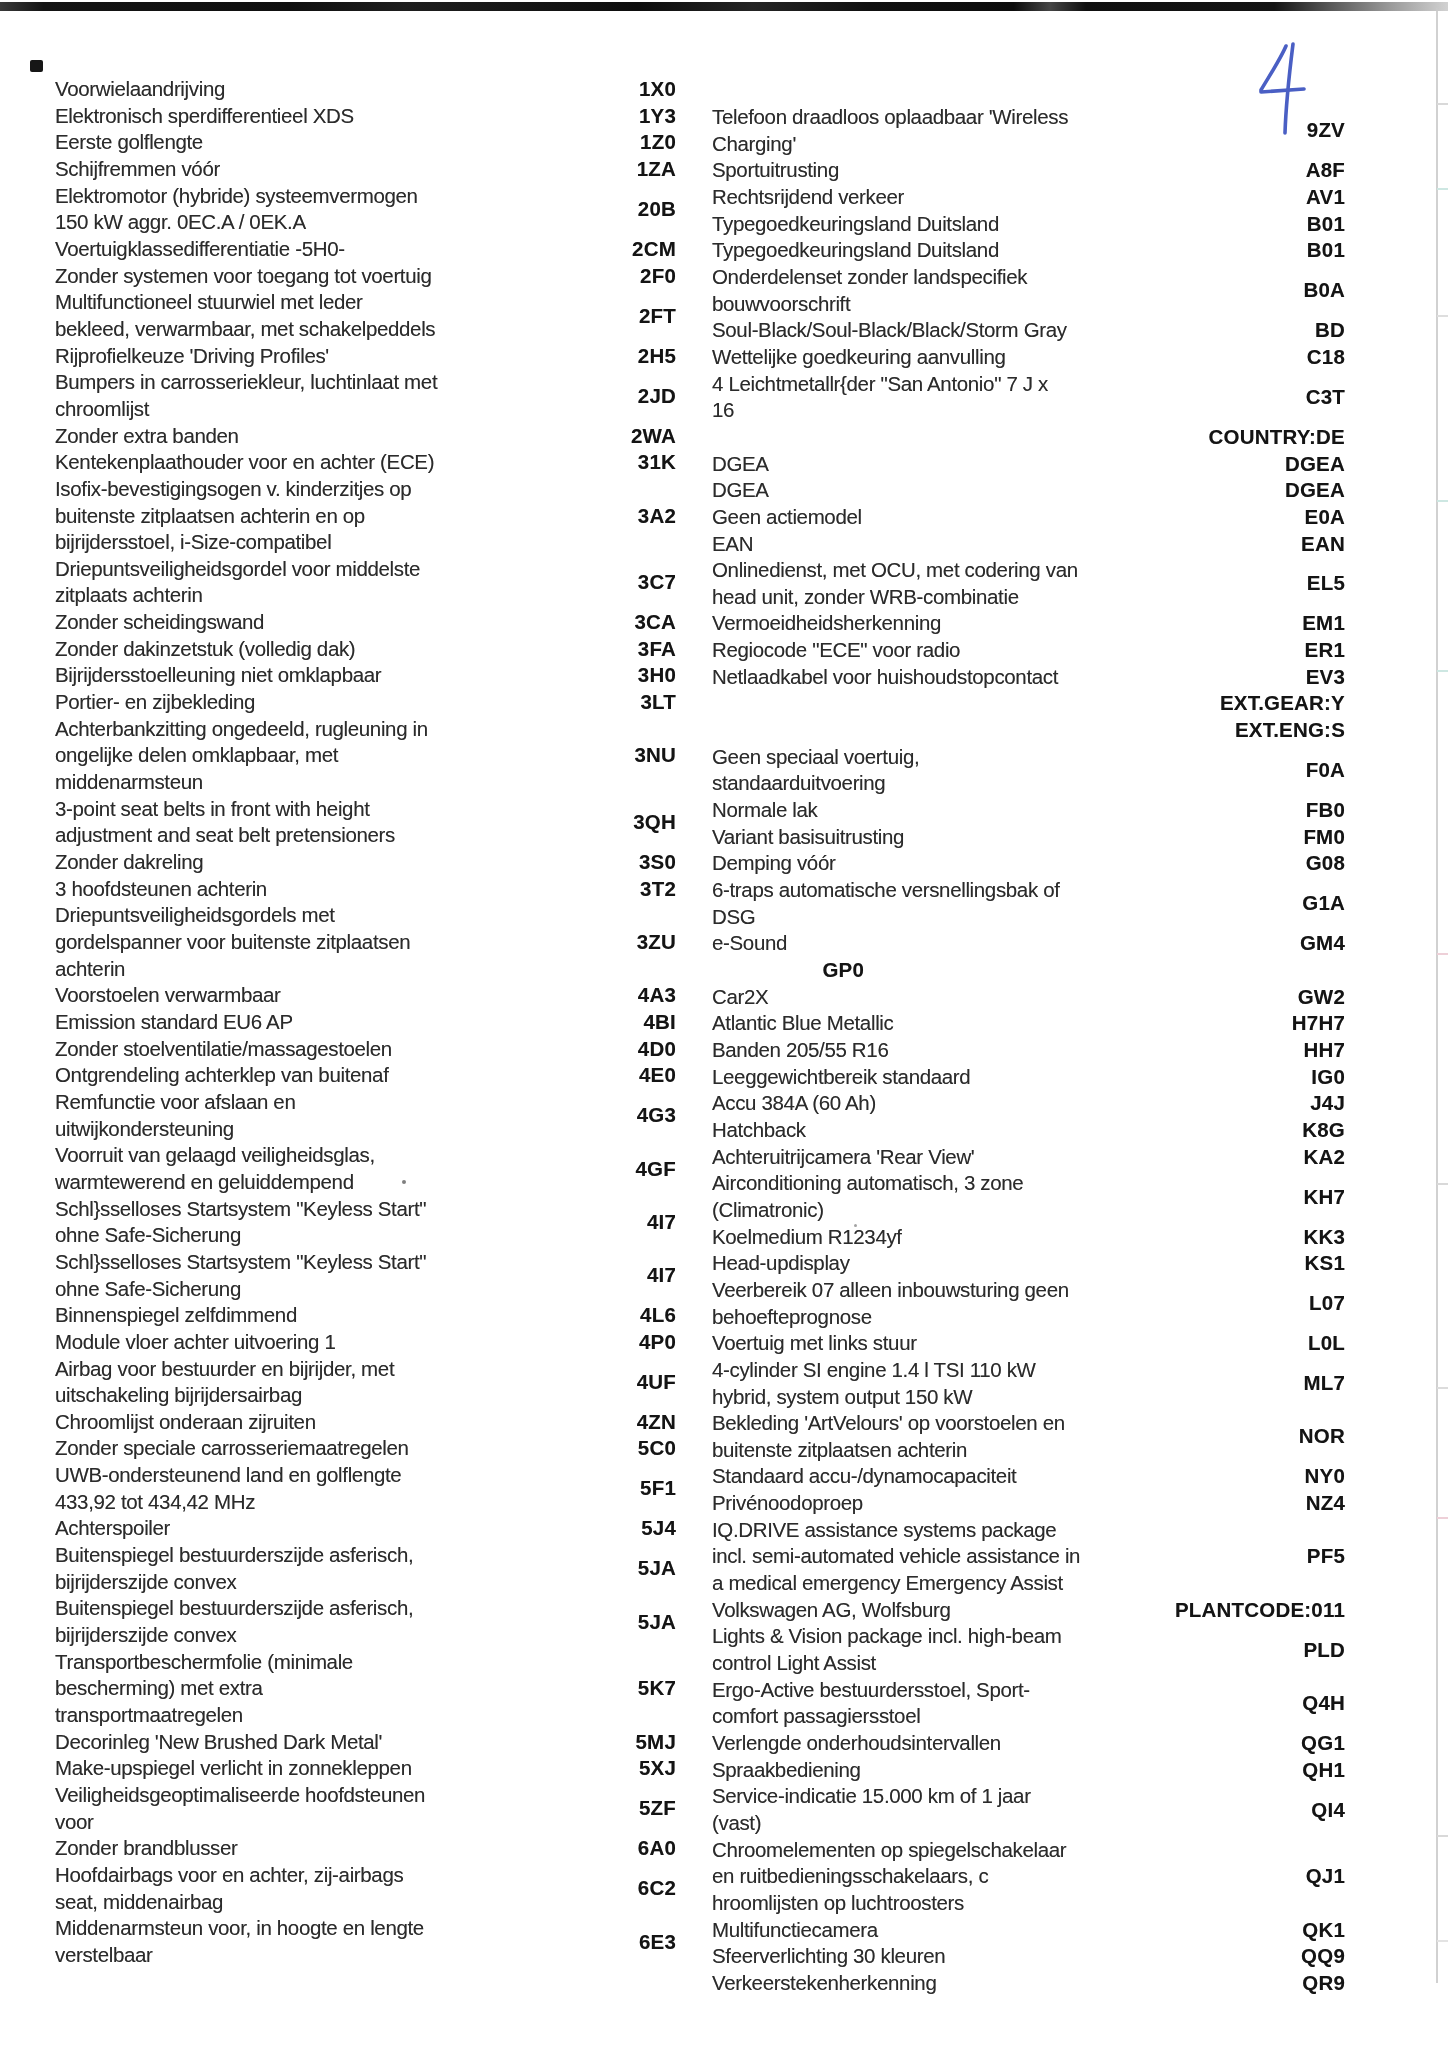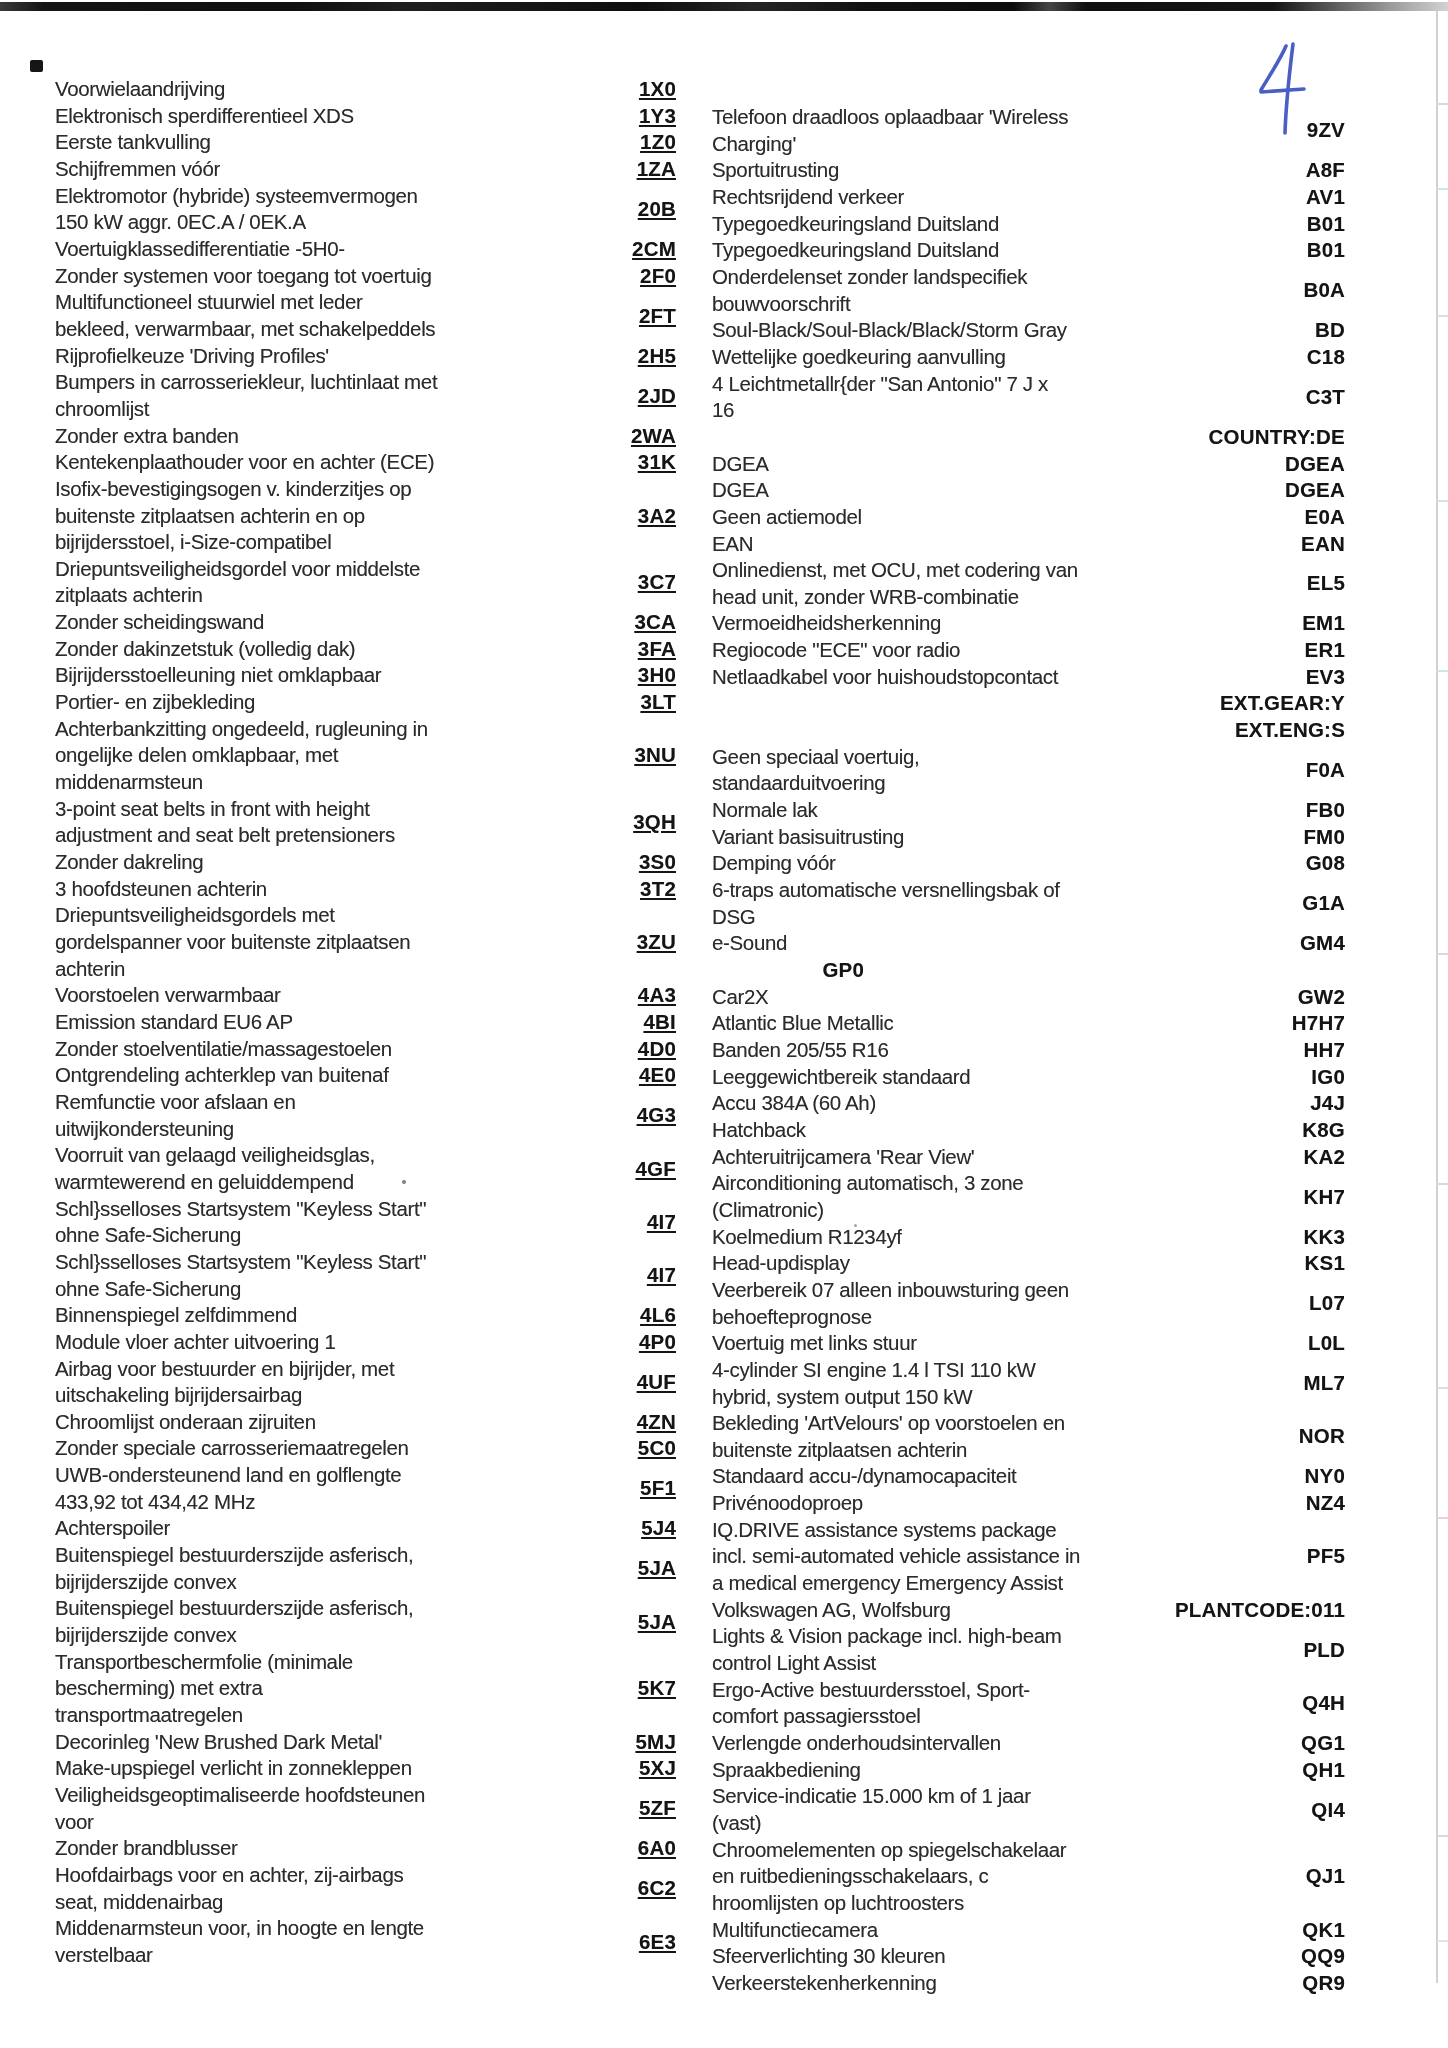"1X0" .col-left .code { text-decoration: underline -> none }
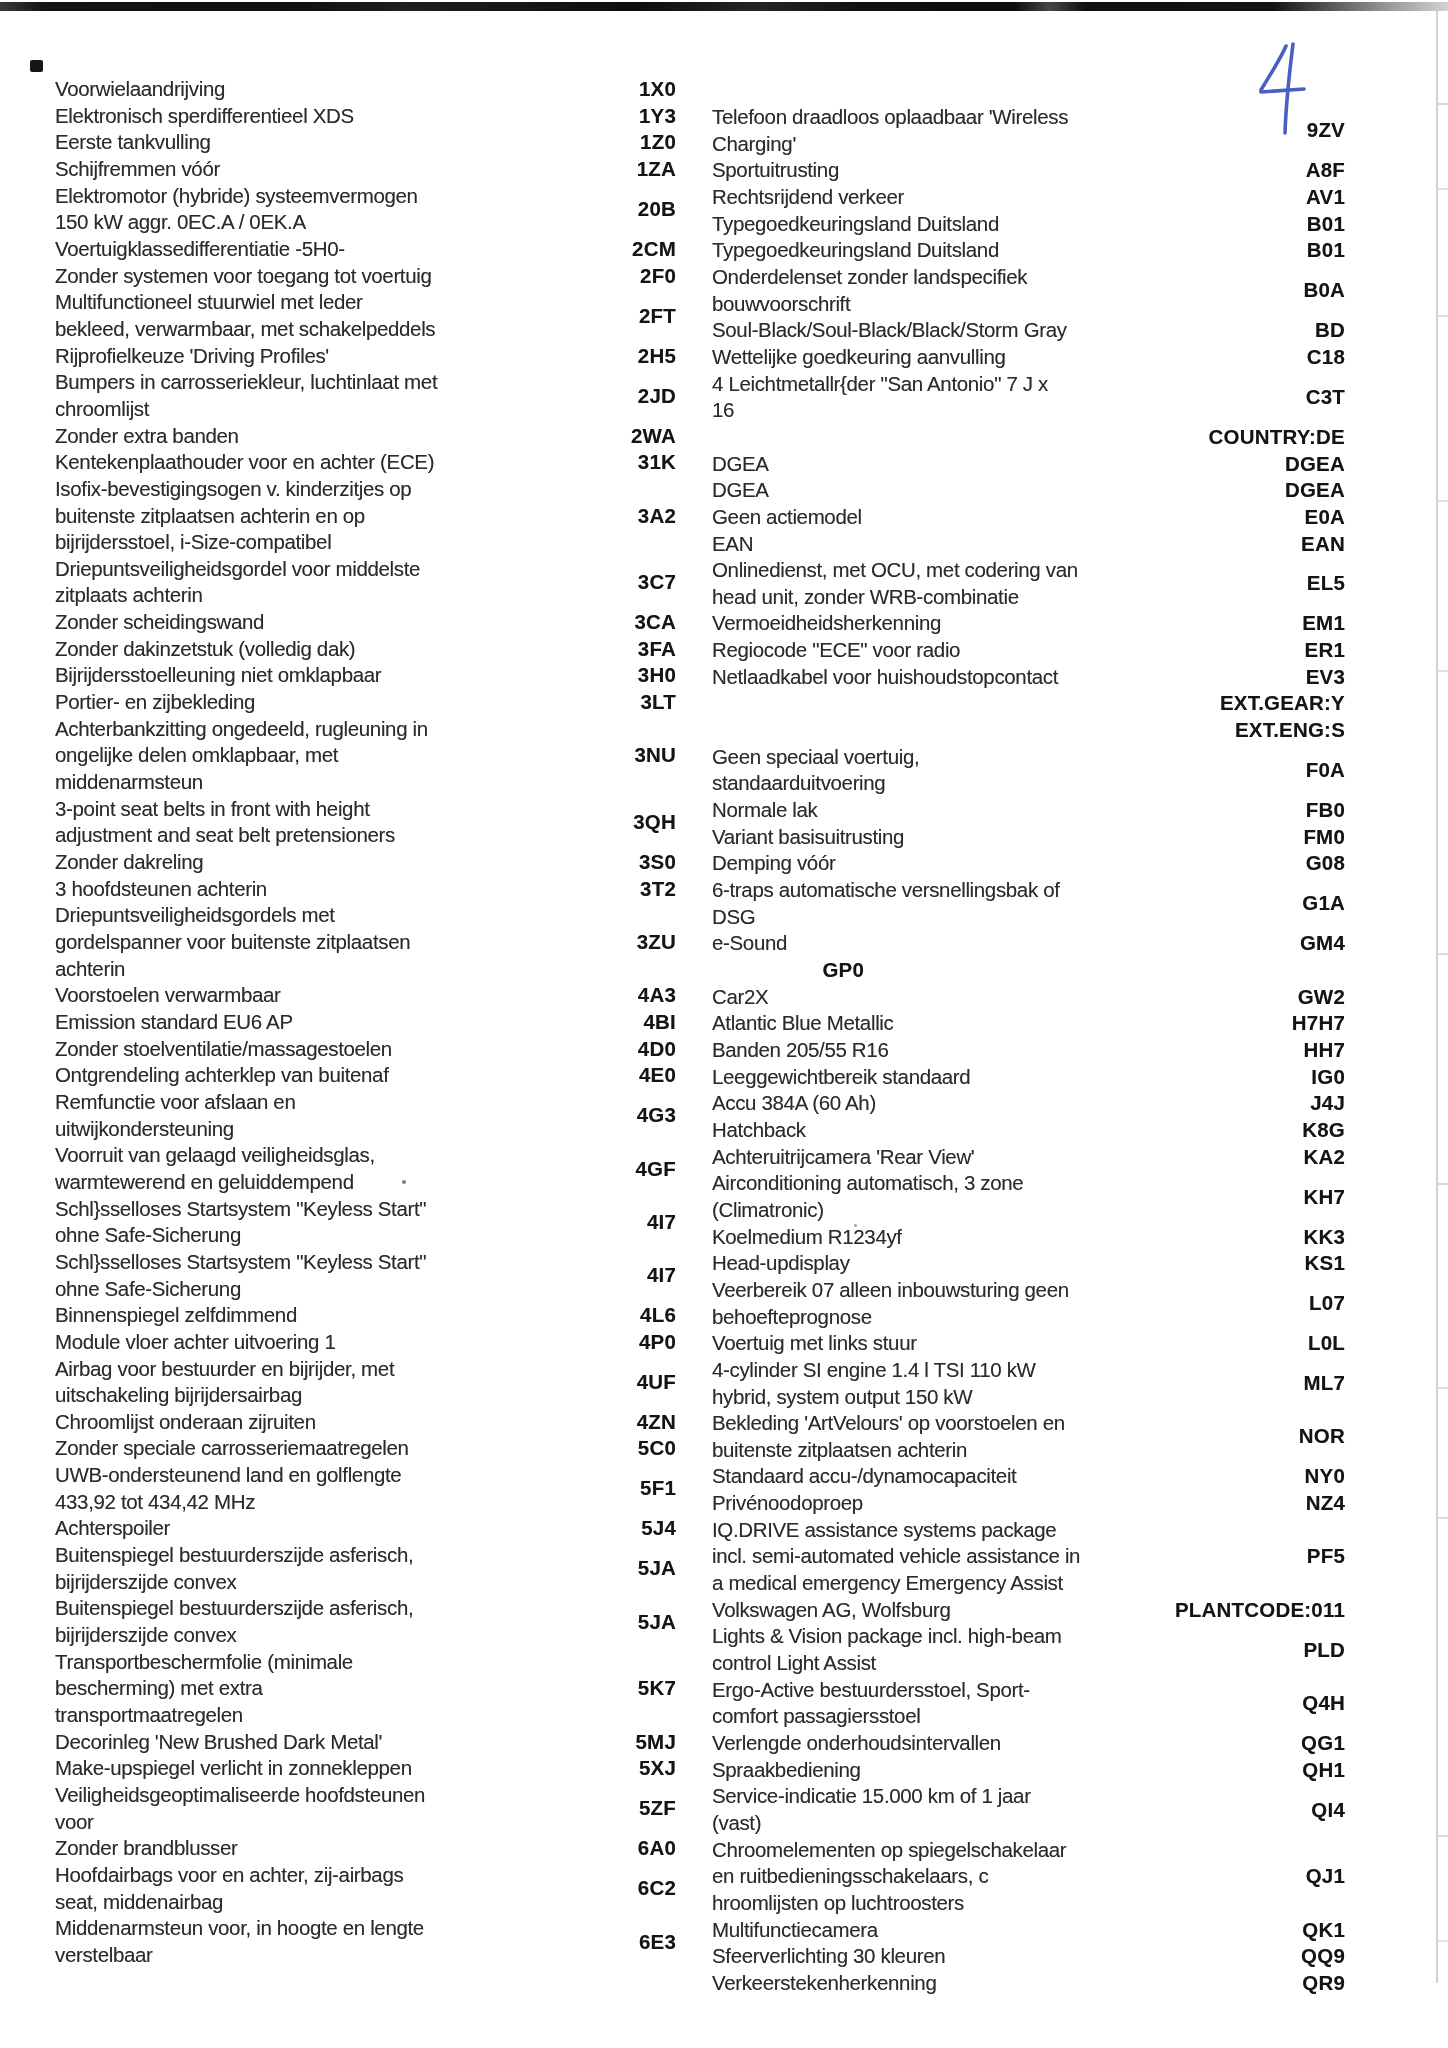"Eerste tankvulling" div.desc { text: tankvulling -> golflengte }
